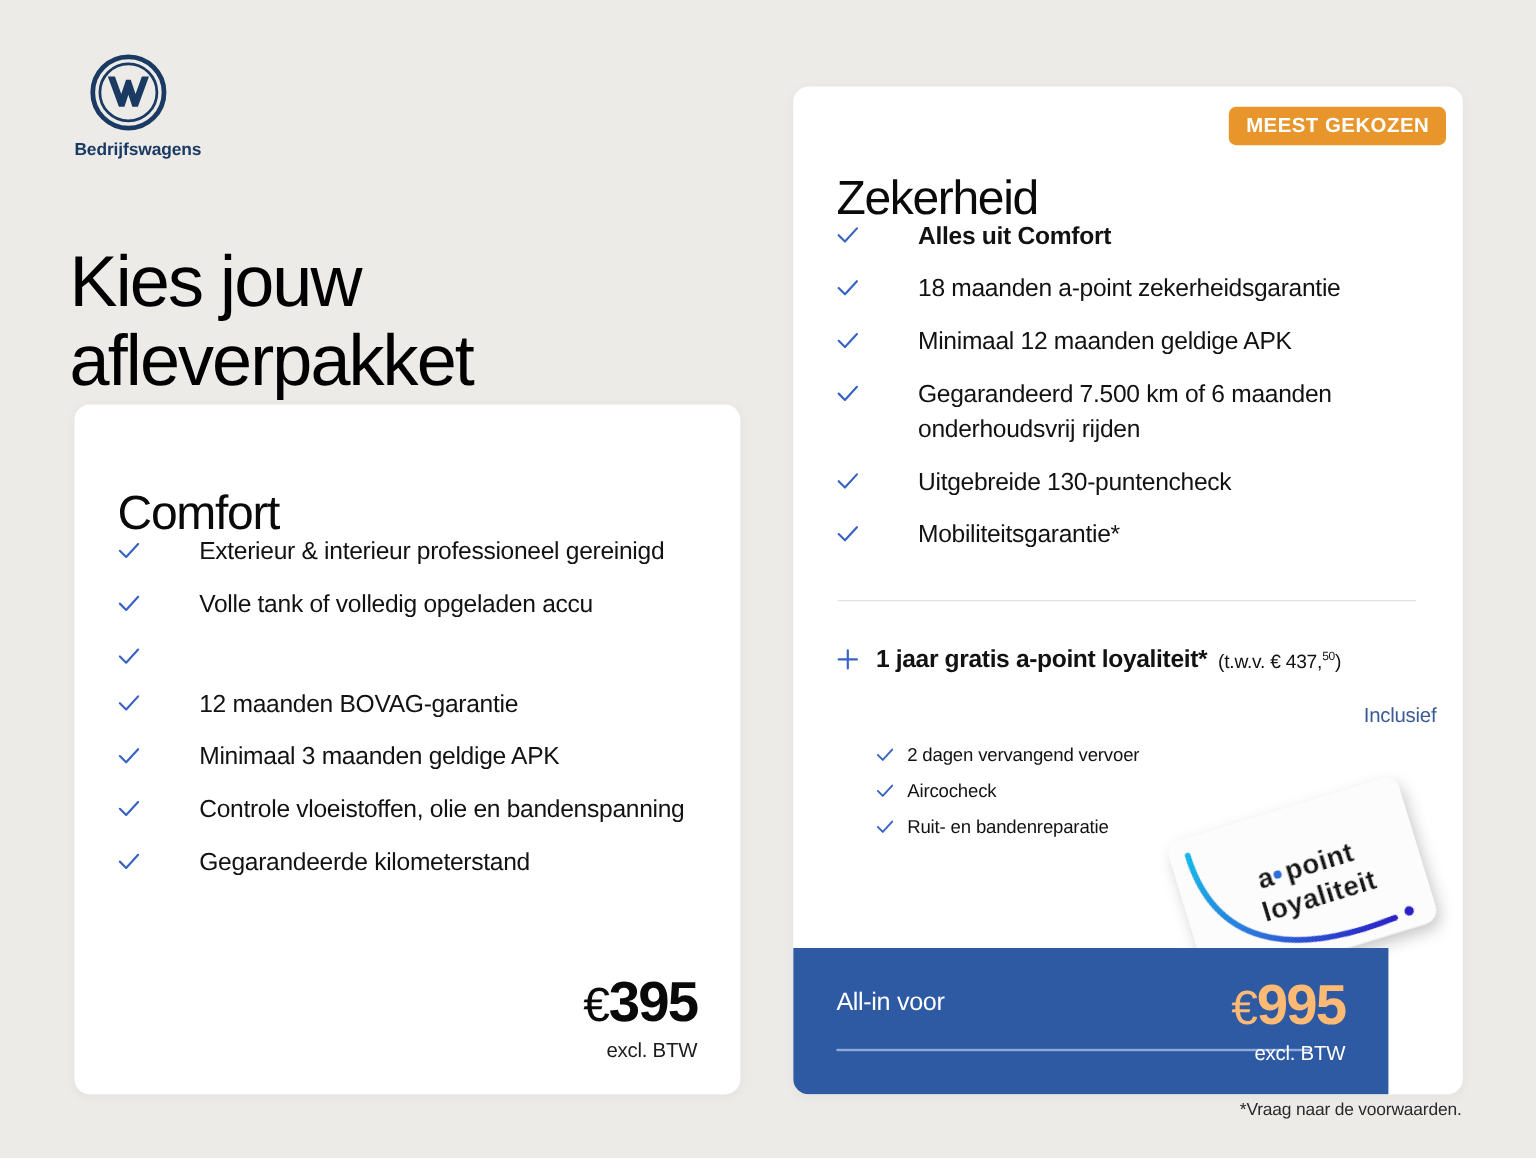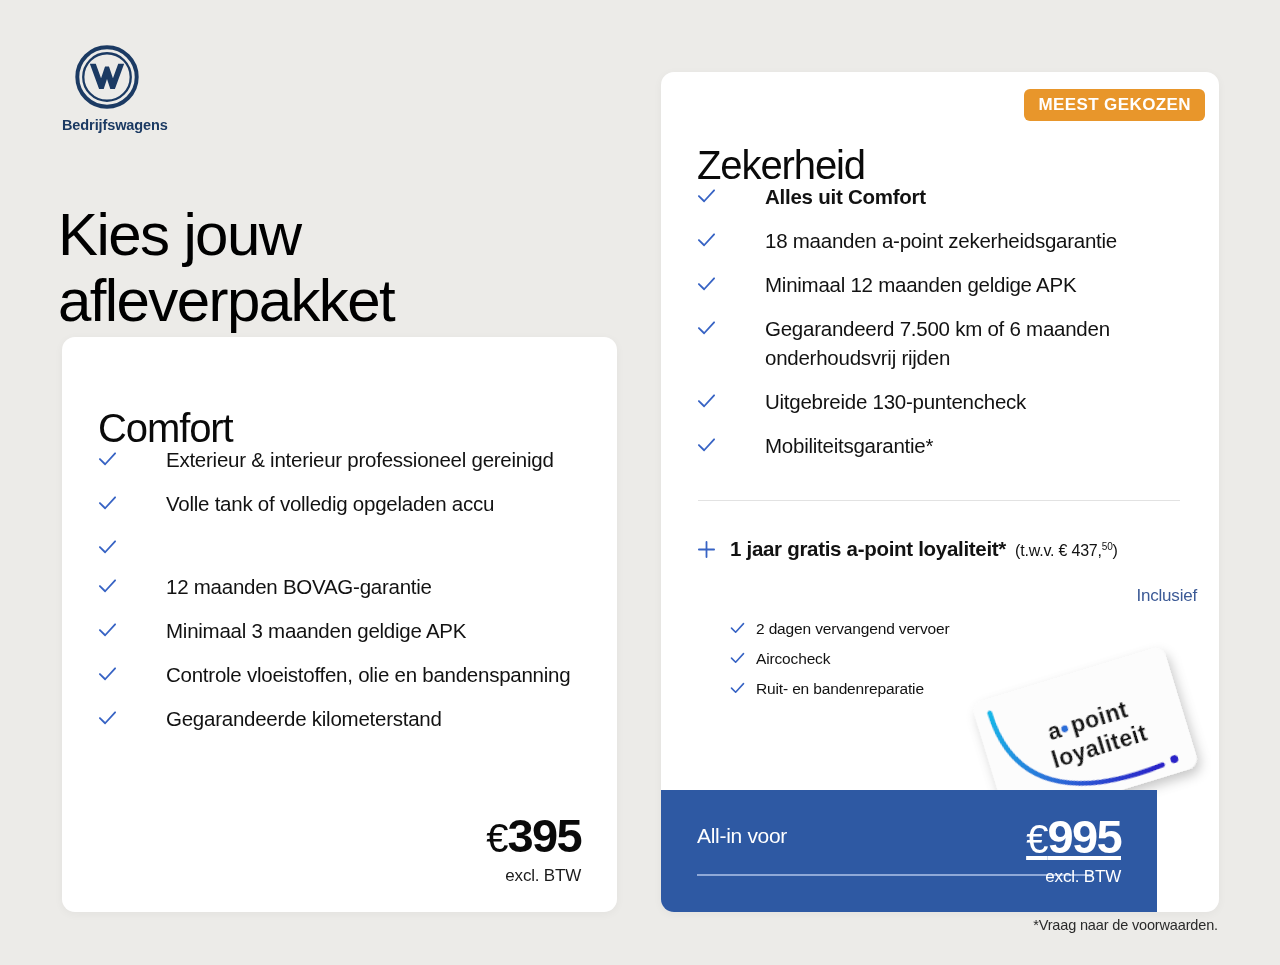"€995" .price-right .price-amount { color: #ffffff -> #fdba74; text-decoration: underline -> none }
